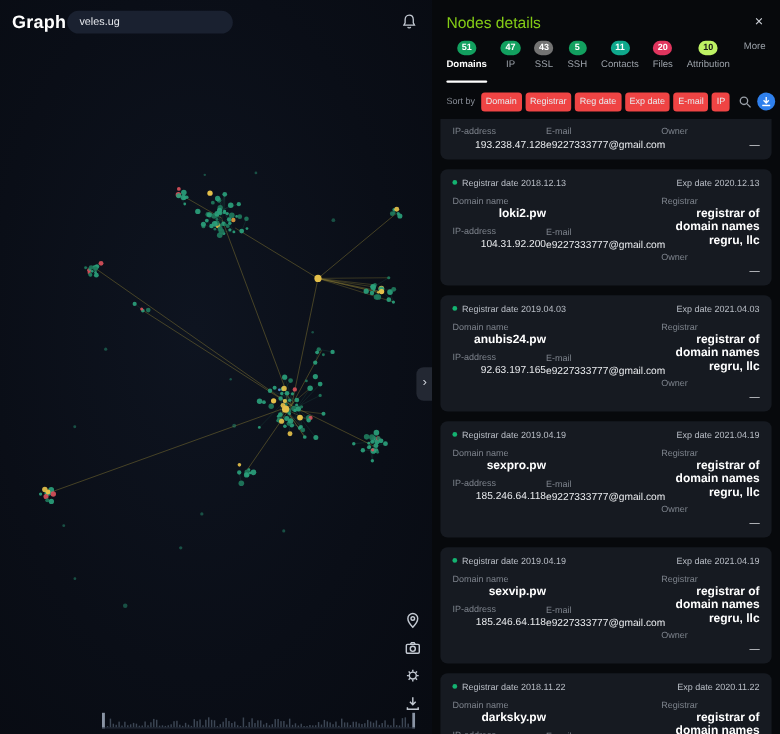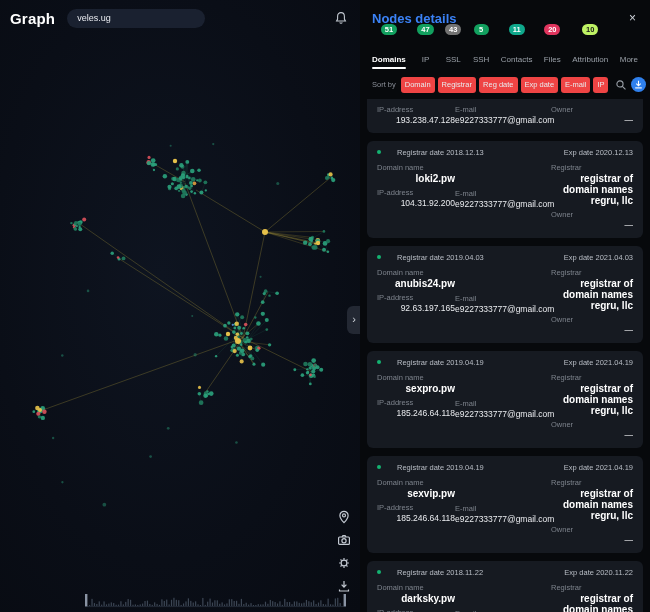"Graph" .topbar { gap: 12px -> 1px }
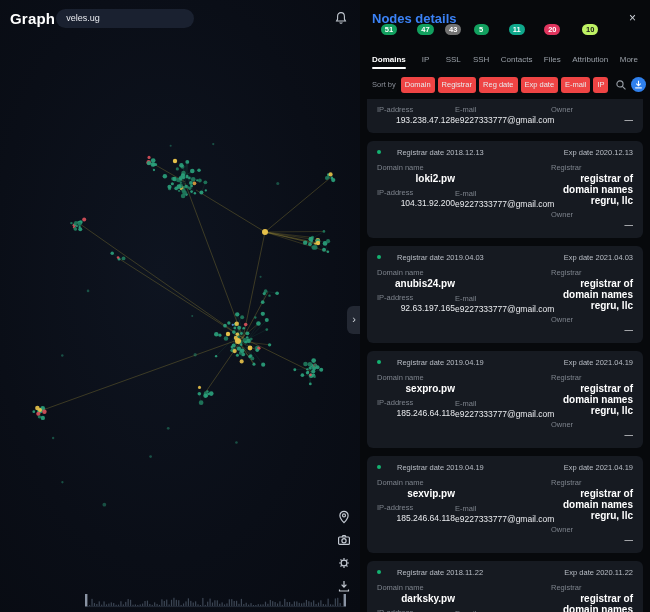"Nodes details" .panel-title { color: #3b82f6 -> #84cc16; font-weight: bold -> normal }
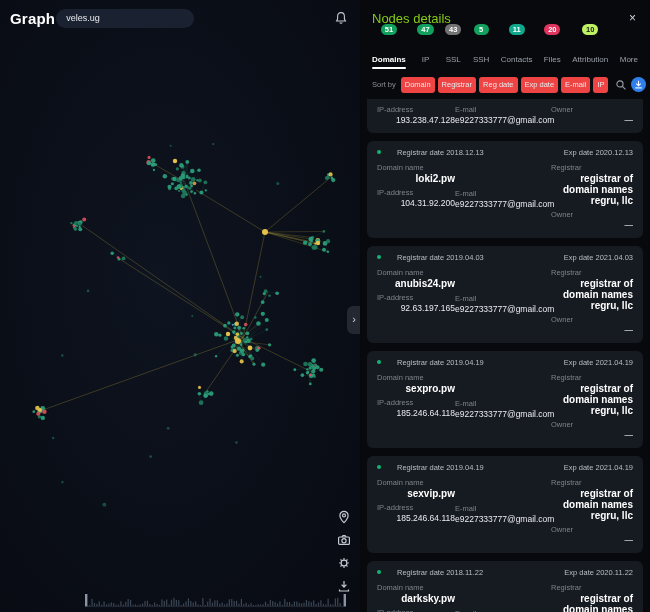"51" .tab { gap: 20px -> 3px; justify-content: flex-end -> none }
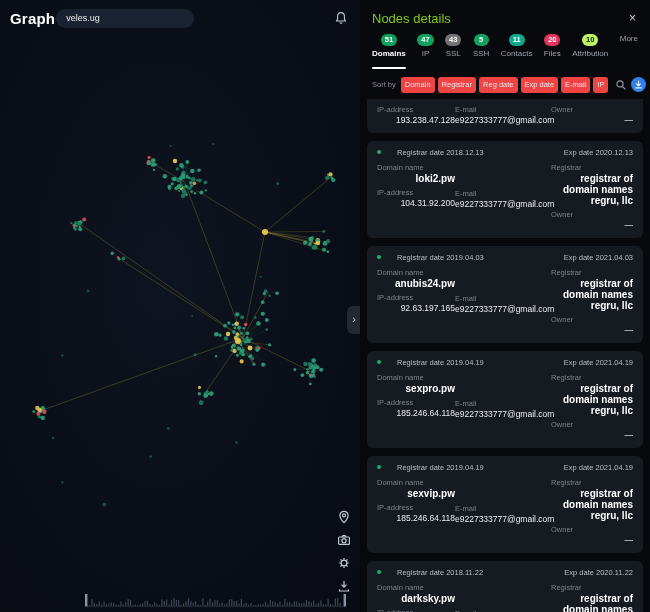"Registrar date 2018.12.13" .chead-left { gap: 16px -> 4px }
